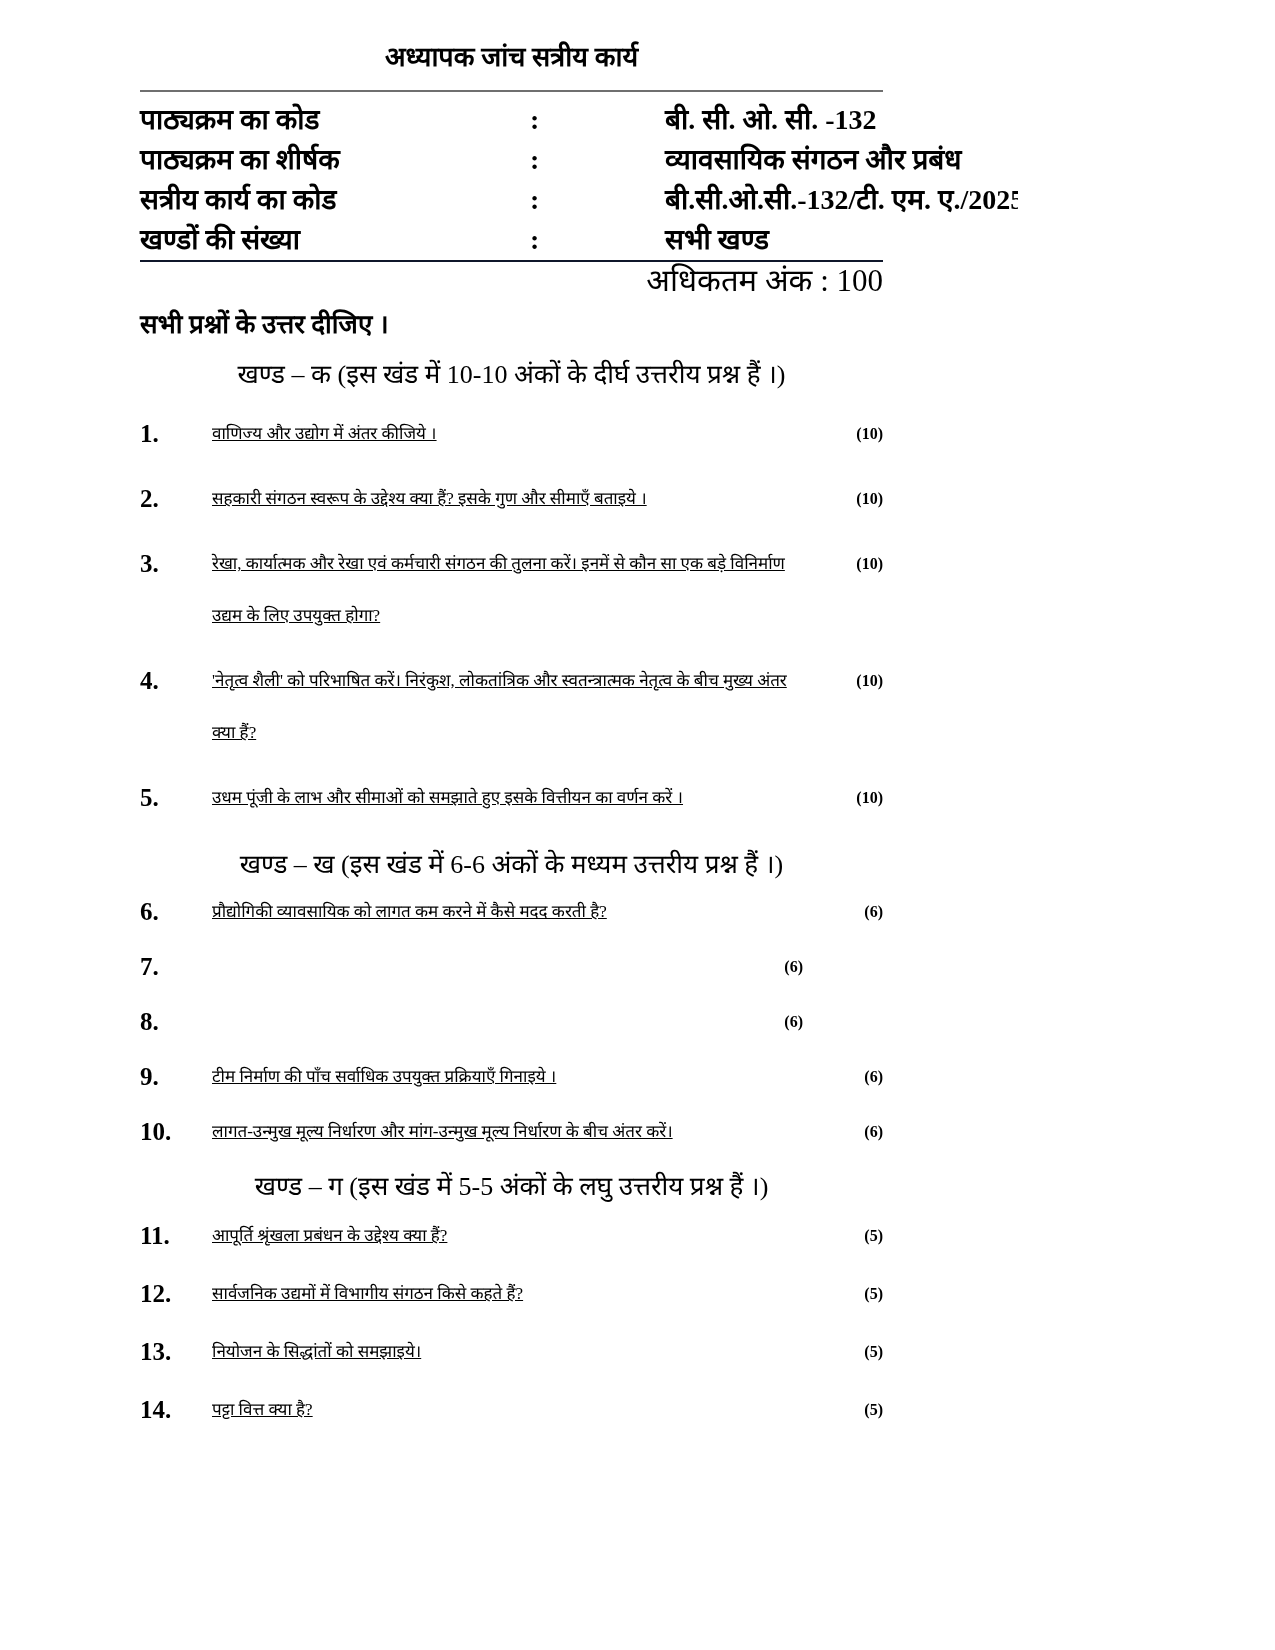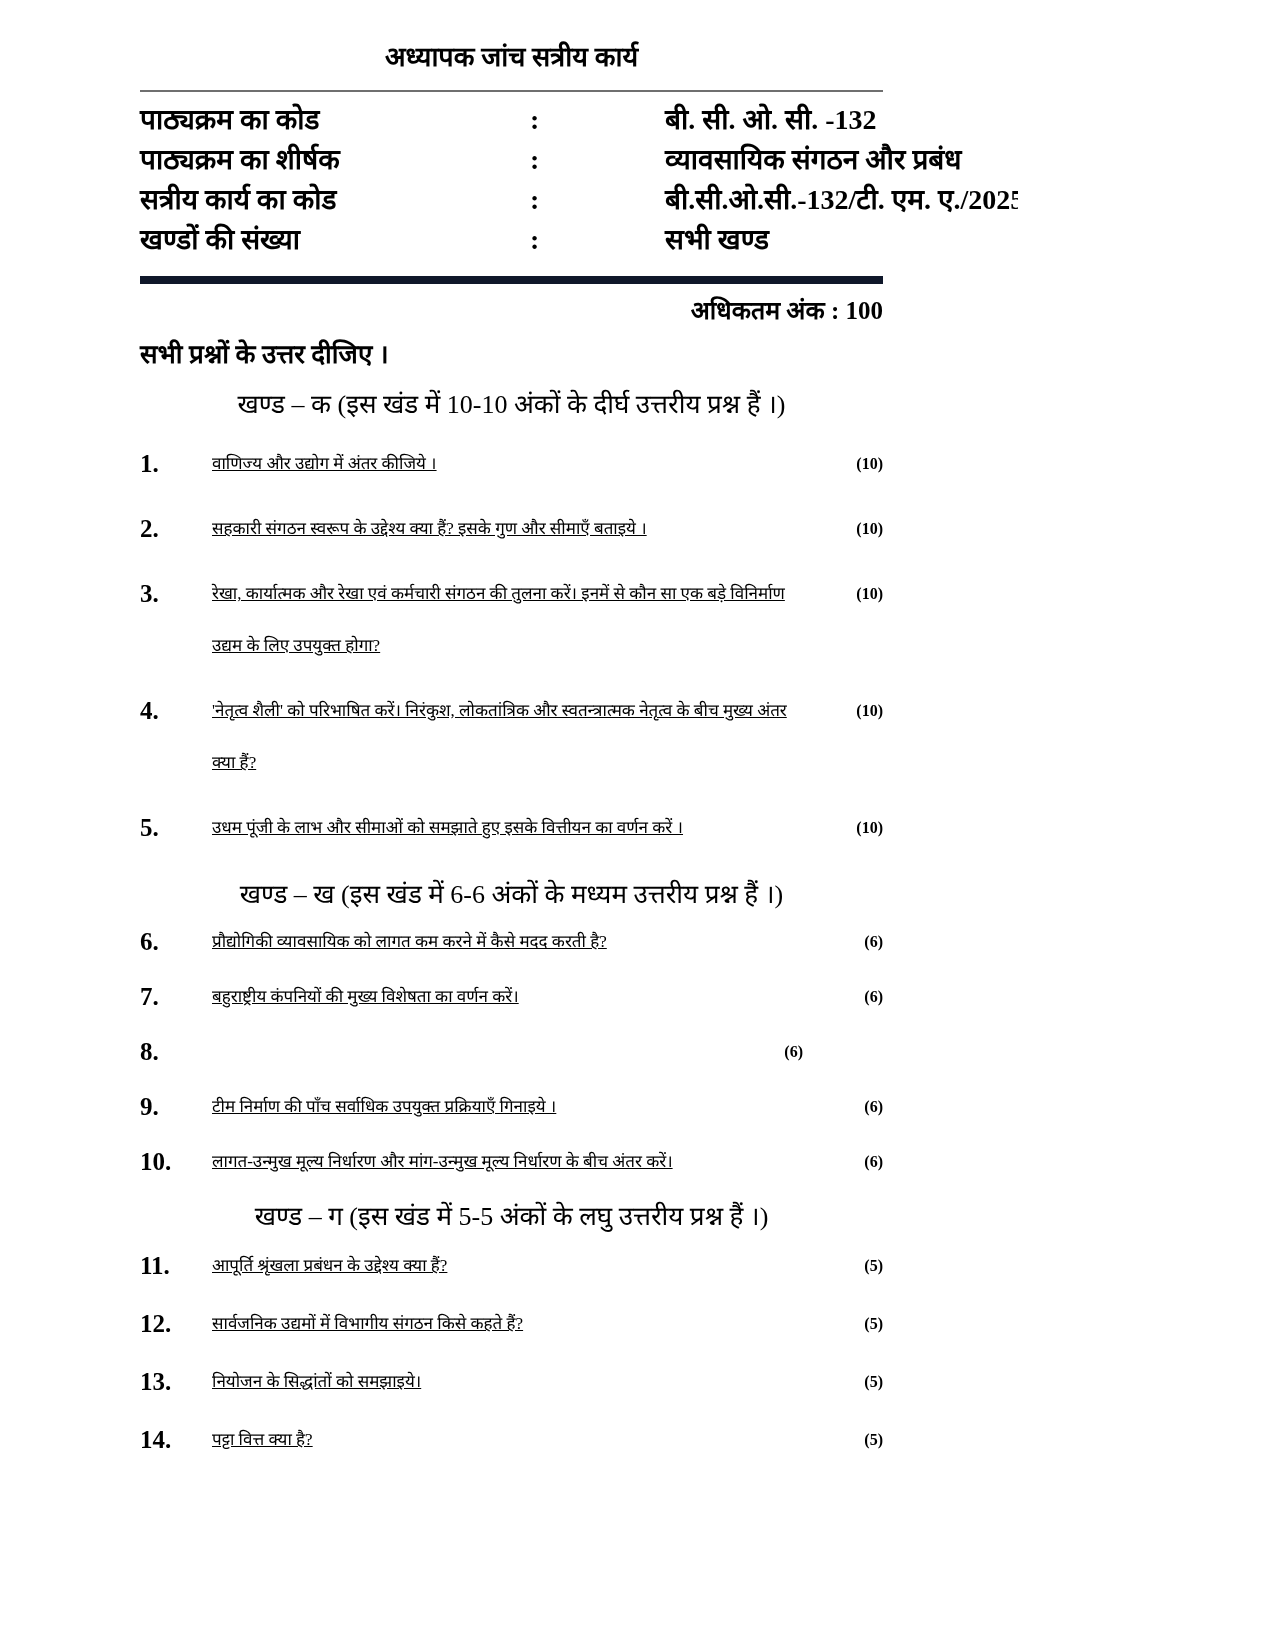"पाठ्यक्रम का कोड" .header-table { border-bottom: 8px solid #0f172a -> 2px solid #0f172a; padding: 8px 0 16px 0 -> 8px 0 0 0 }
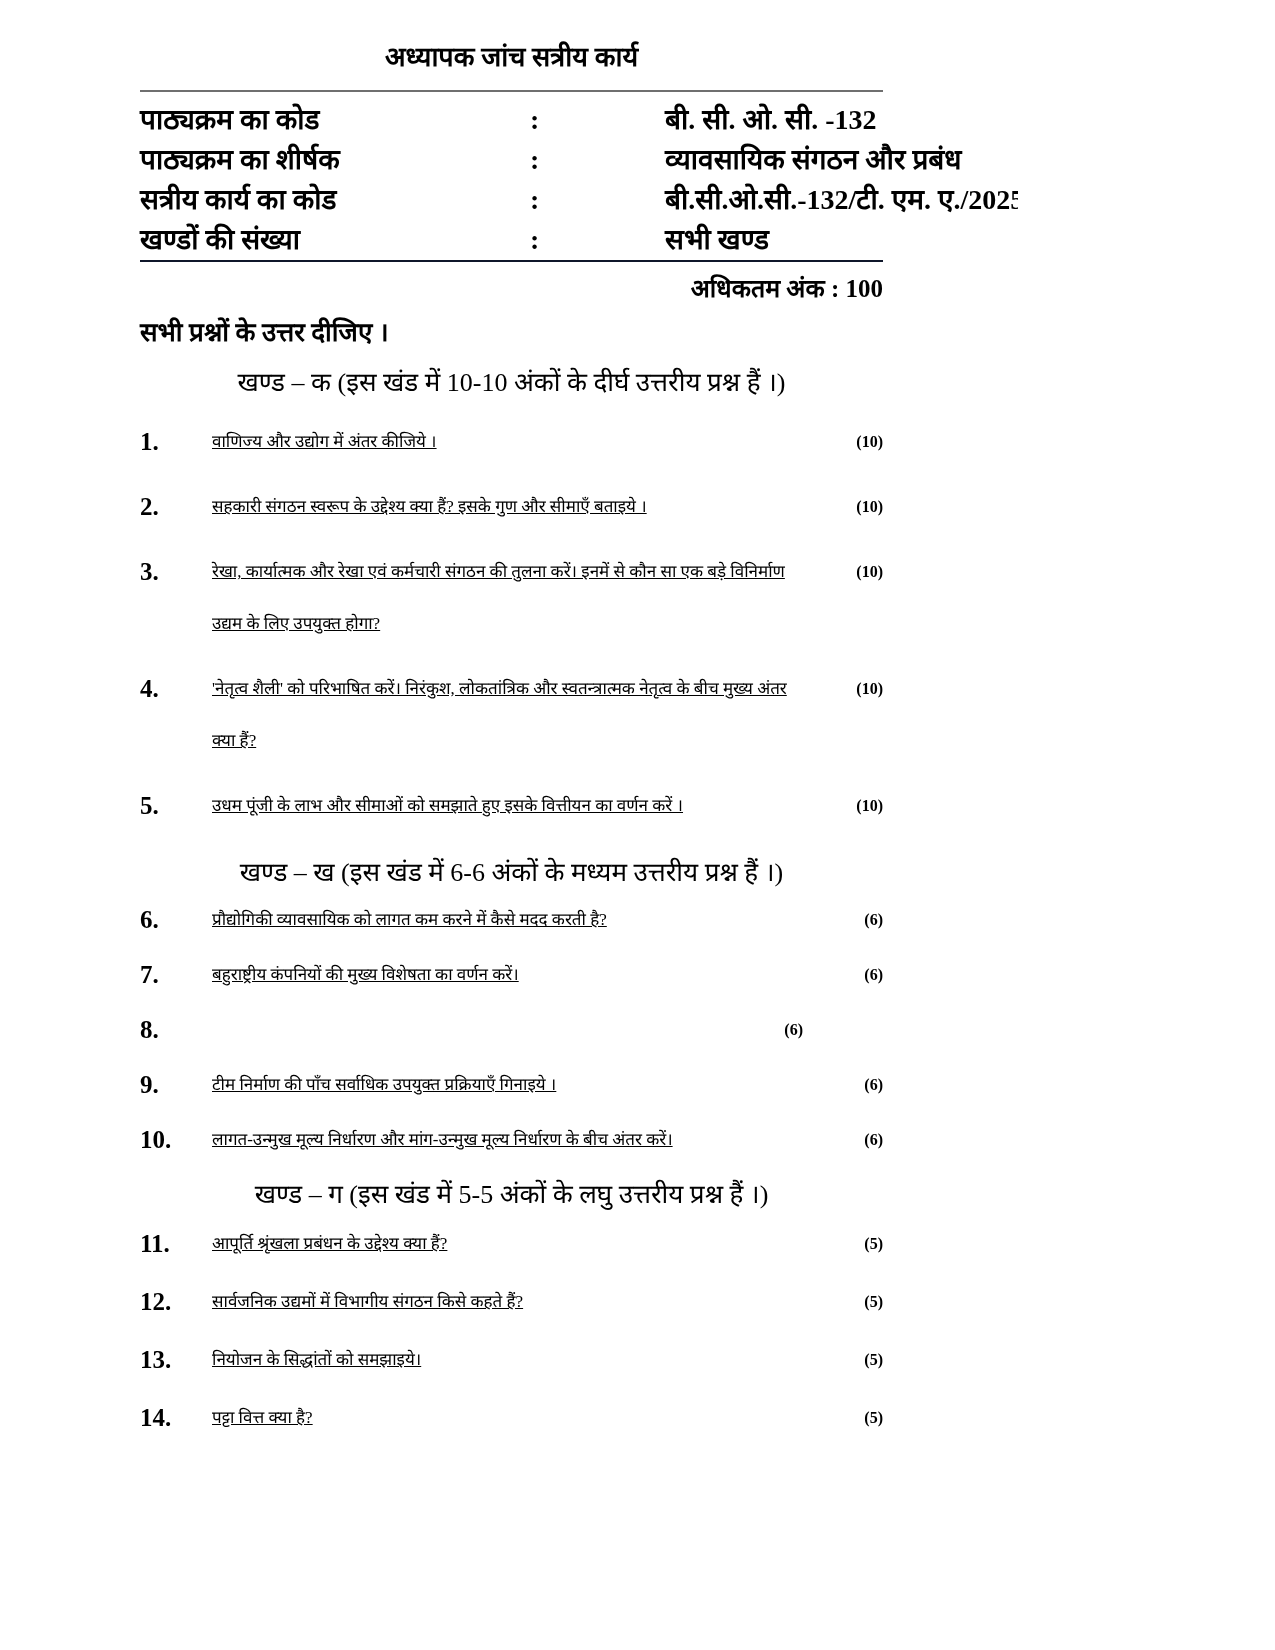"अधिकतम अंक : 100" .max-marks { font-size: 25px -> 31px; font-weight: bold -> normal; margin-top: 12px -> 4px }
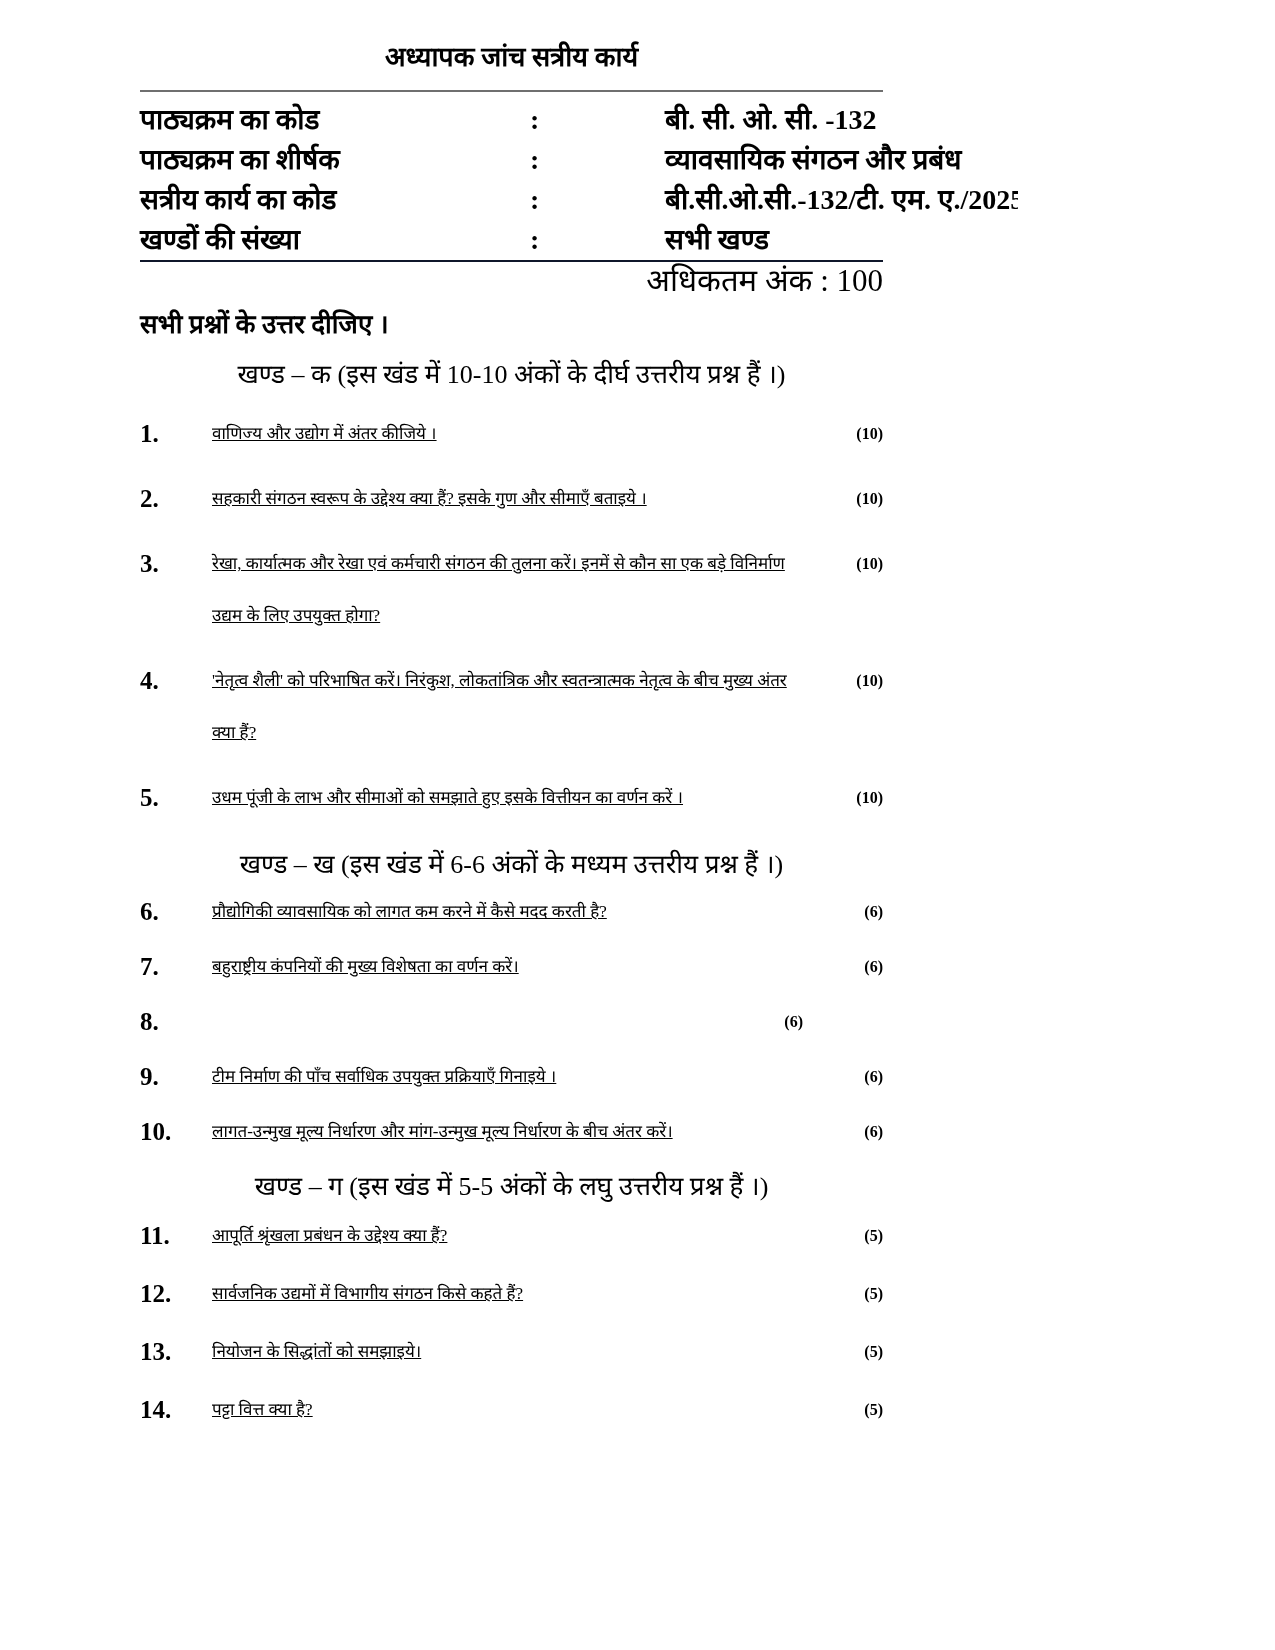"बहुराष्ट्रीय कंपनियों की मुख्य विशेषता" div.qtext { html: <div>बहुराष्ट्रीय कंपनियों की मुख्य विशेषता का वर्णन करें।</div> -> none }
